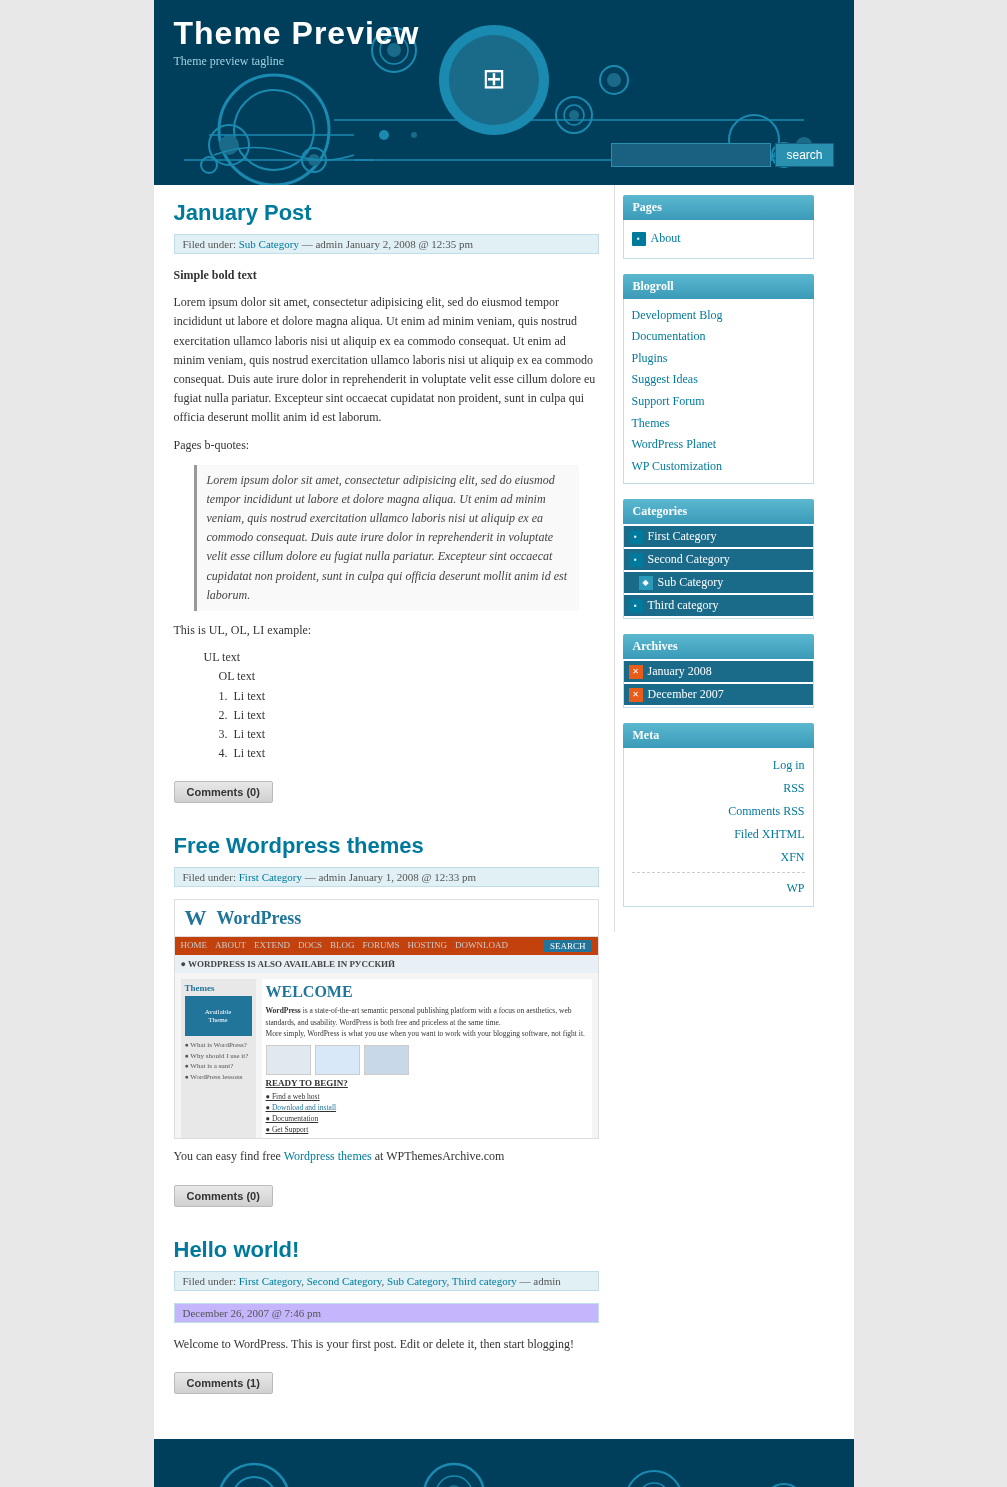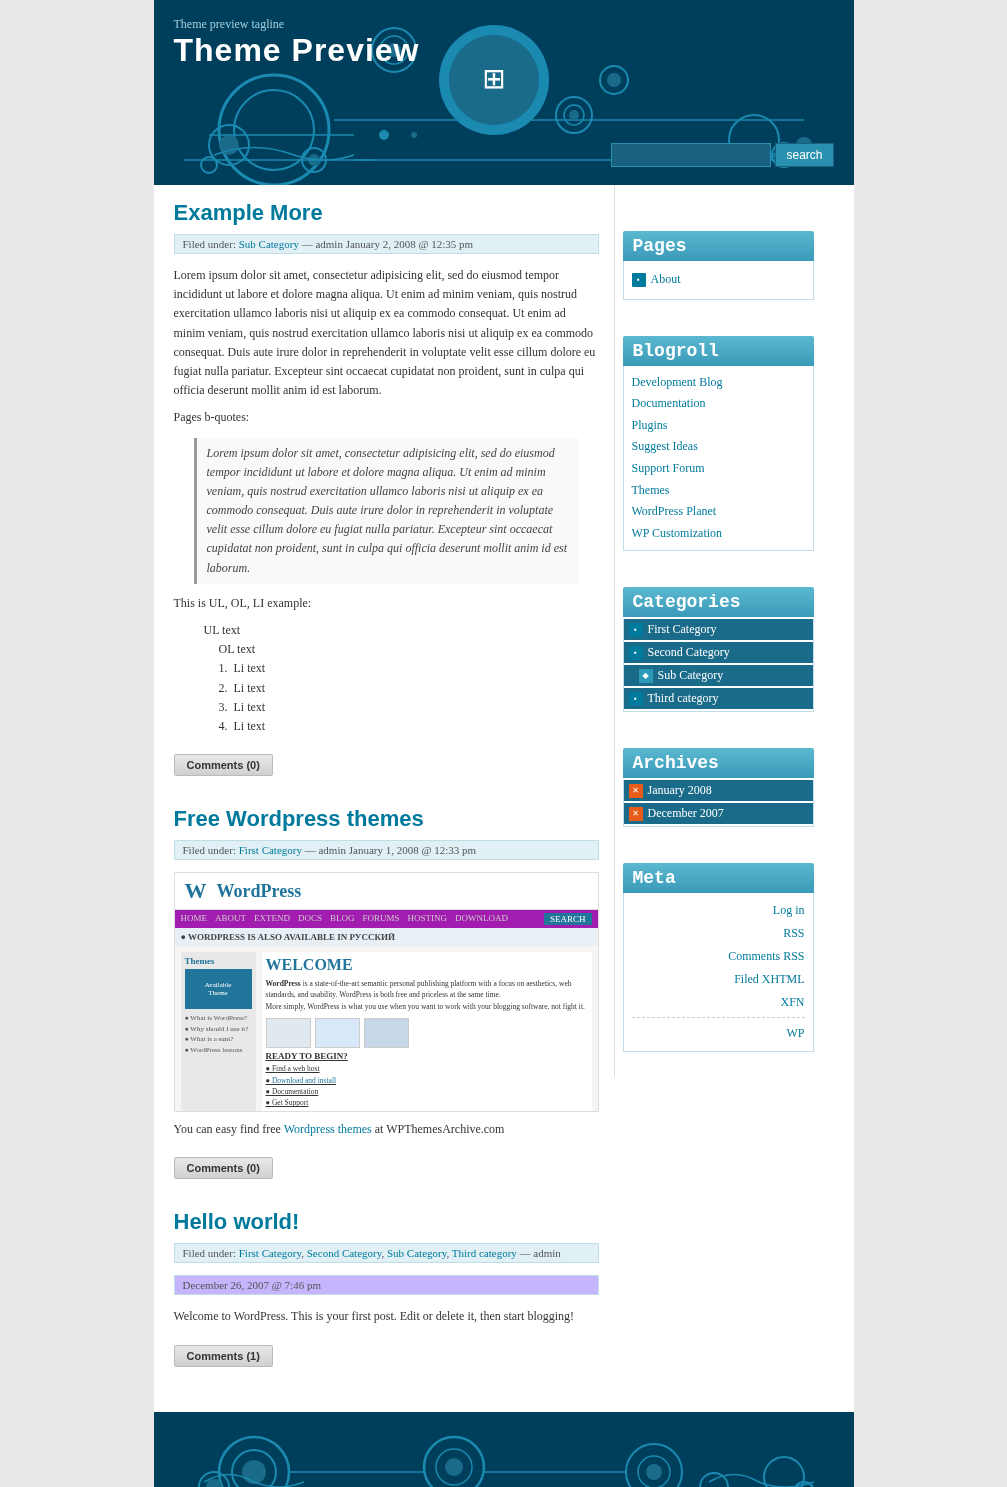"Theme preview tagline" div { order: before "Theme Preview" -> after "Theme Preview" }
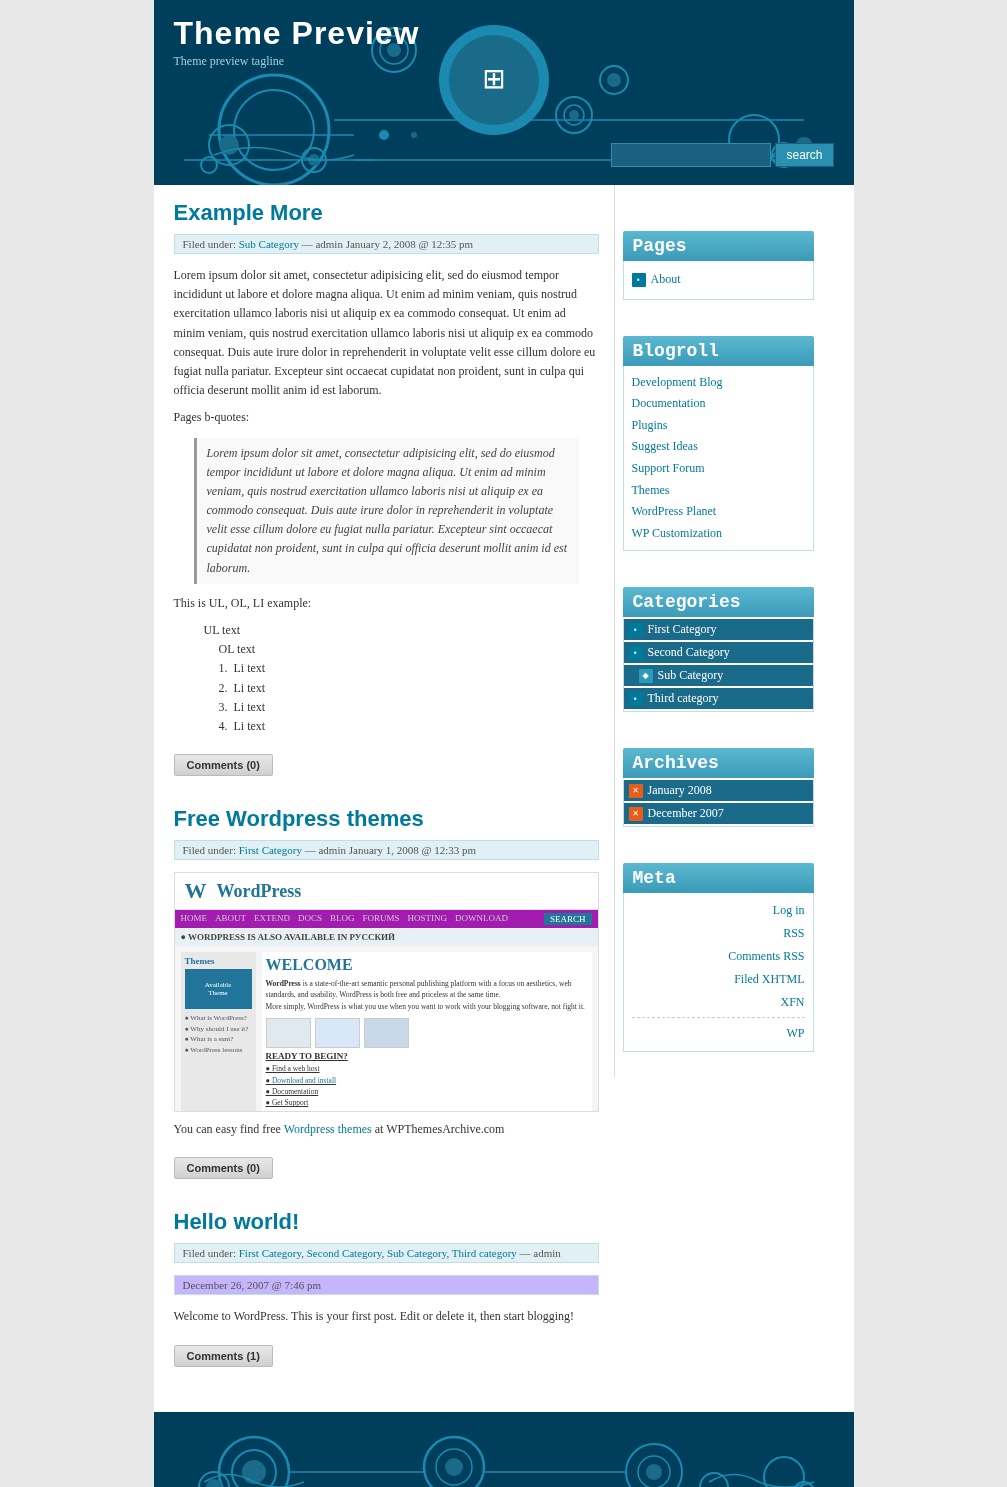"Example More" a.inline-link { text: Example More -> January Post }
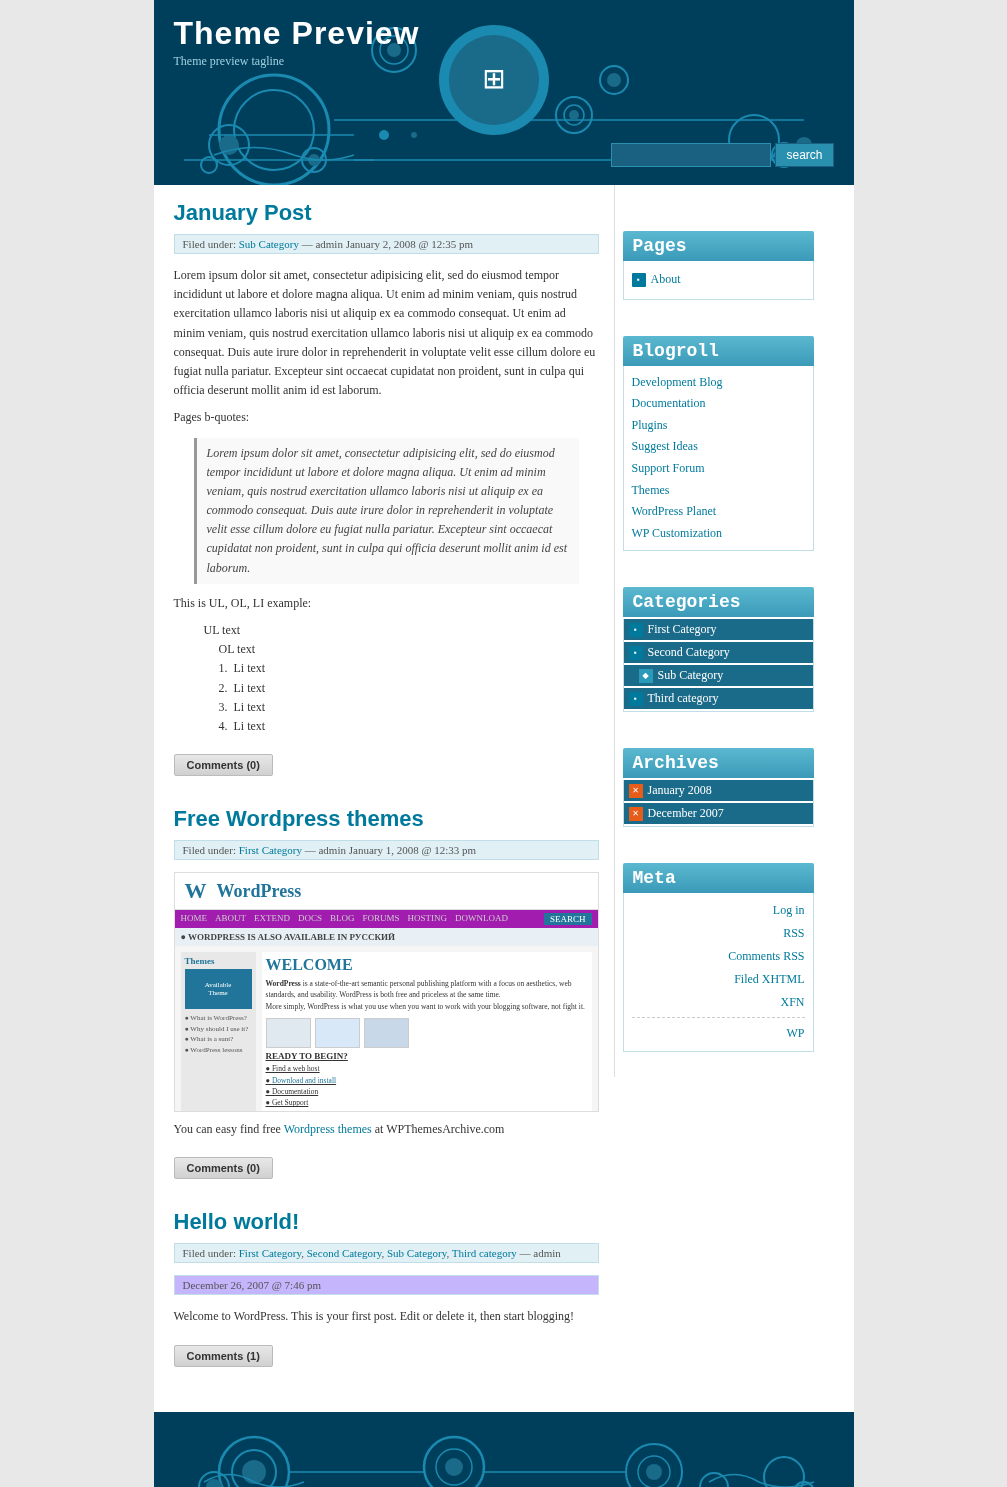"Pages" .widget-title { font-family: Liberation Mono, monospace -> Liberation Serif, serif; font-size: 18px -> 12px; margin-top: 36px -> none }
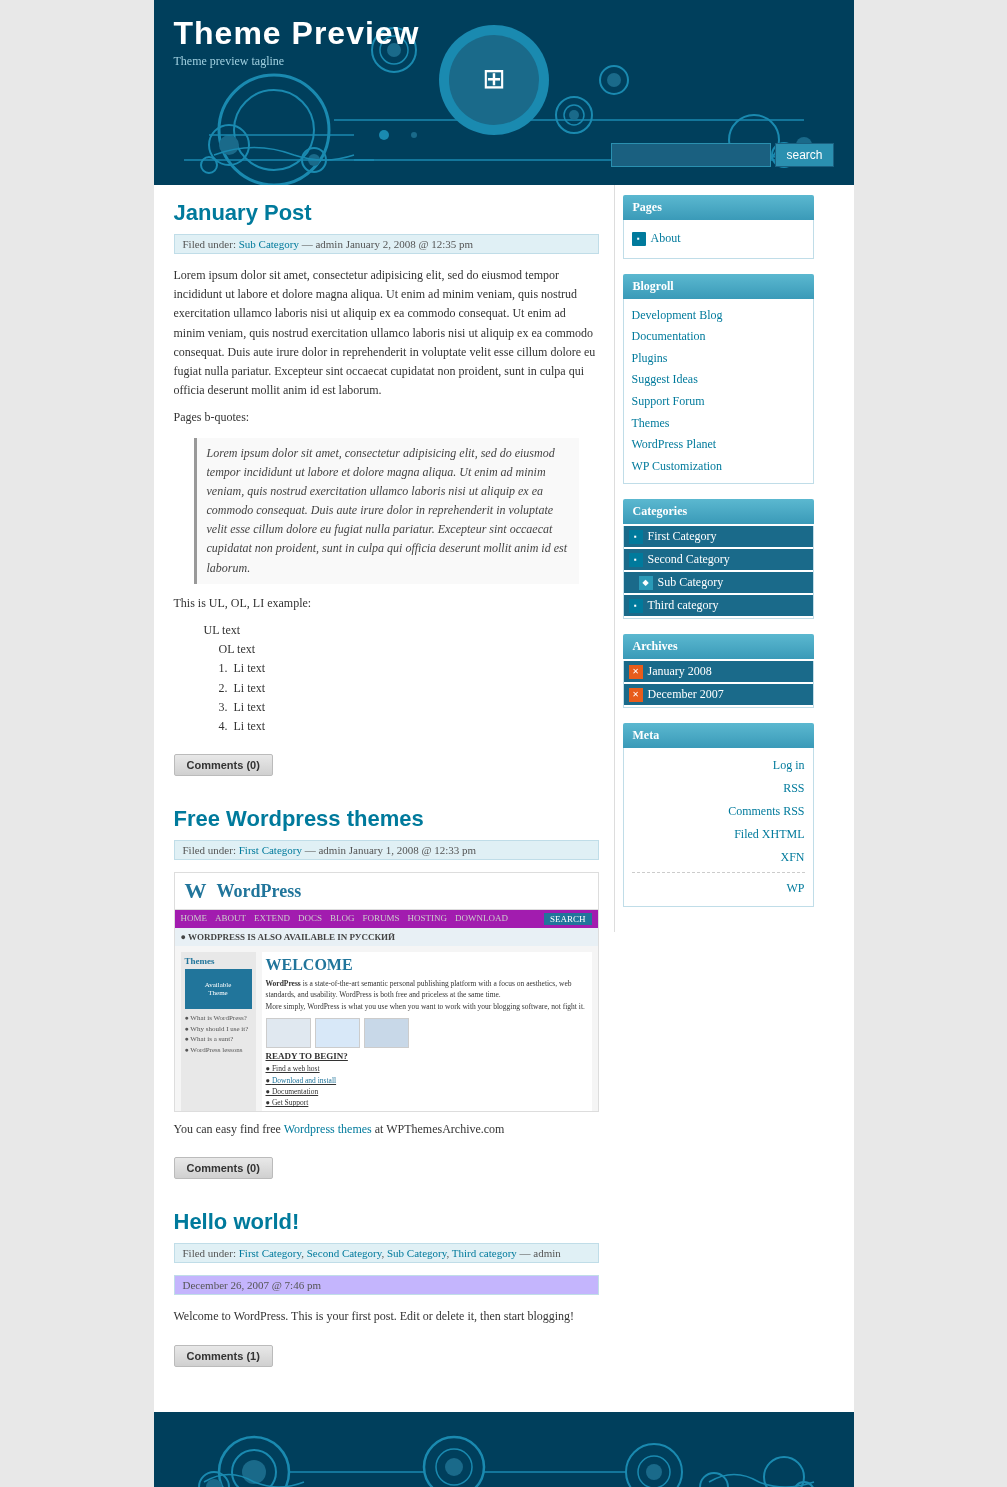"Simple bold text" p { html: none -> <p><strong>Simple bold text</strong></p> }
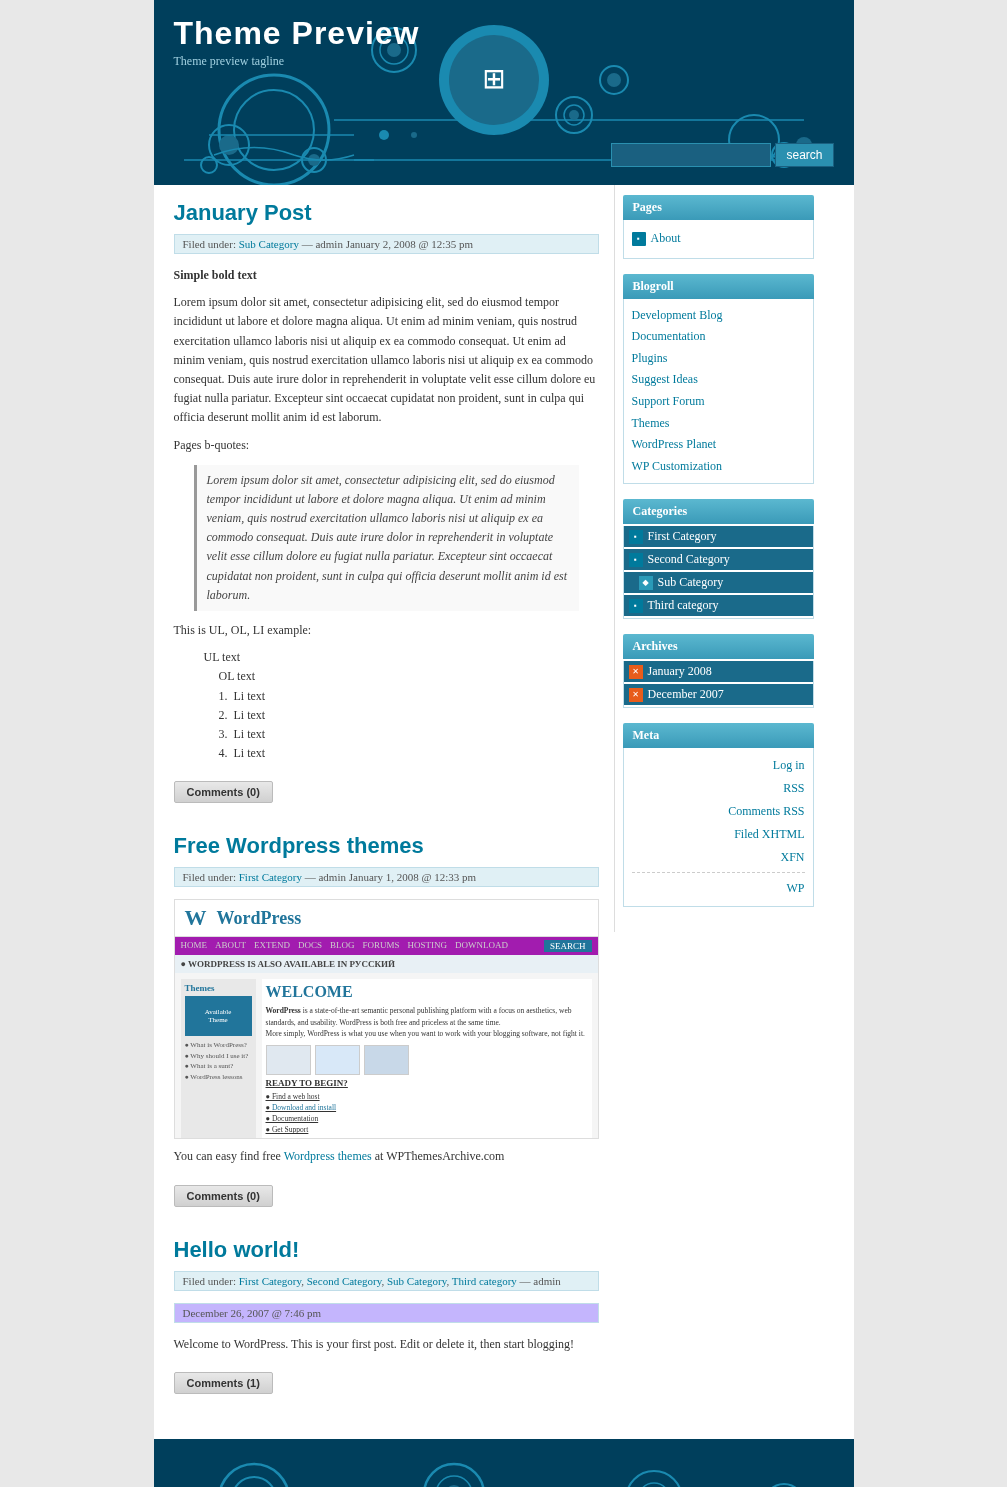"HOME" .wp-mock-nav { background: #a21caf -> #c2410c }
